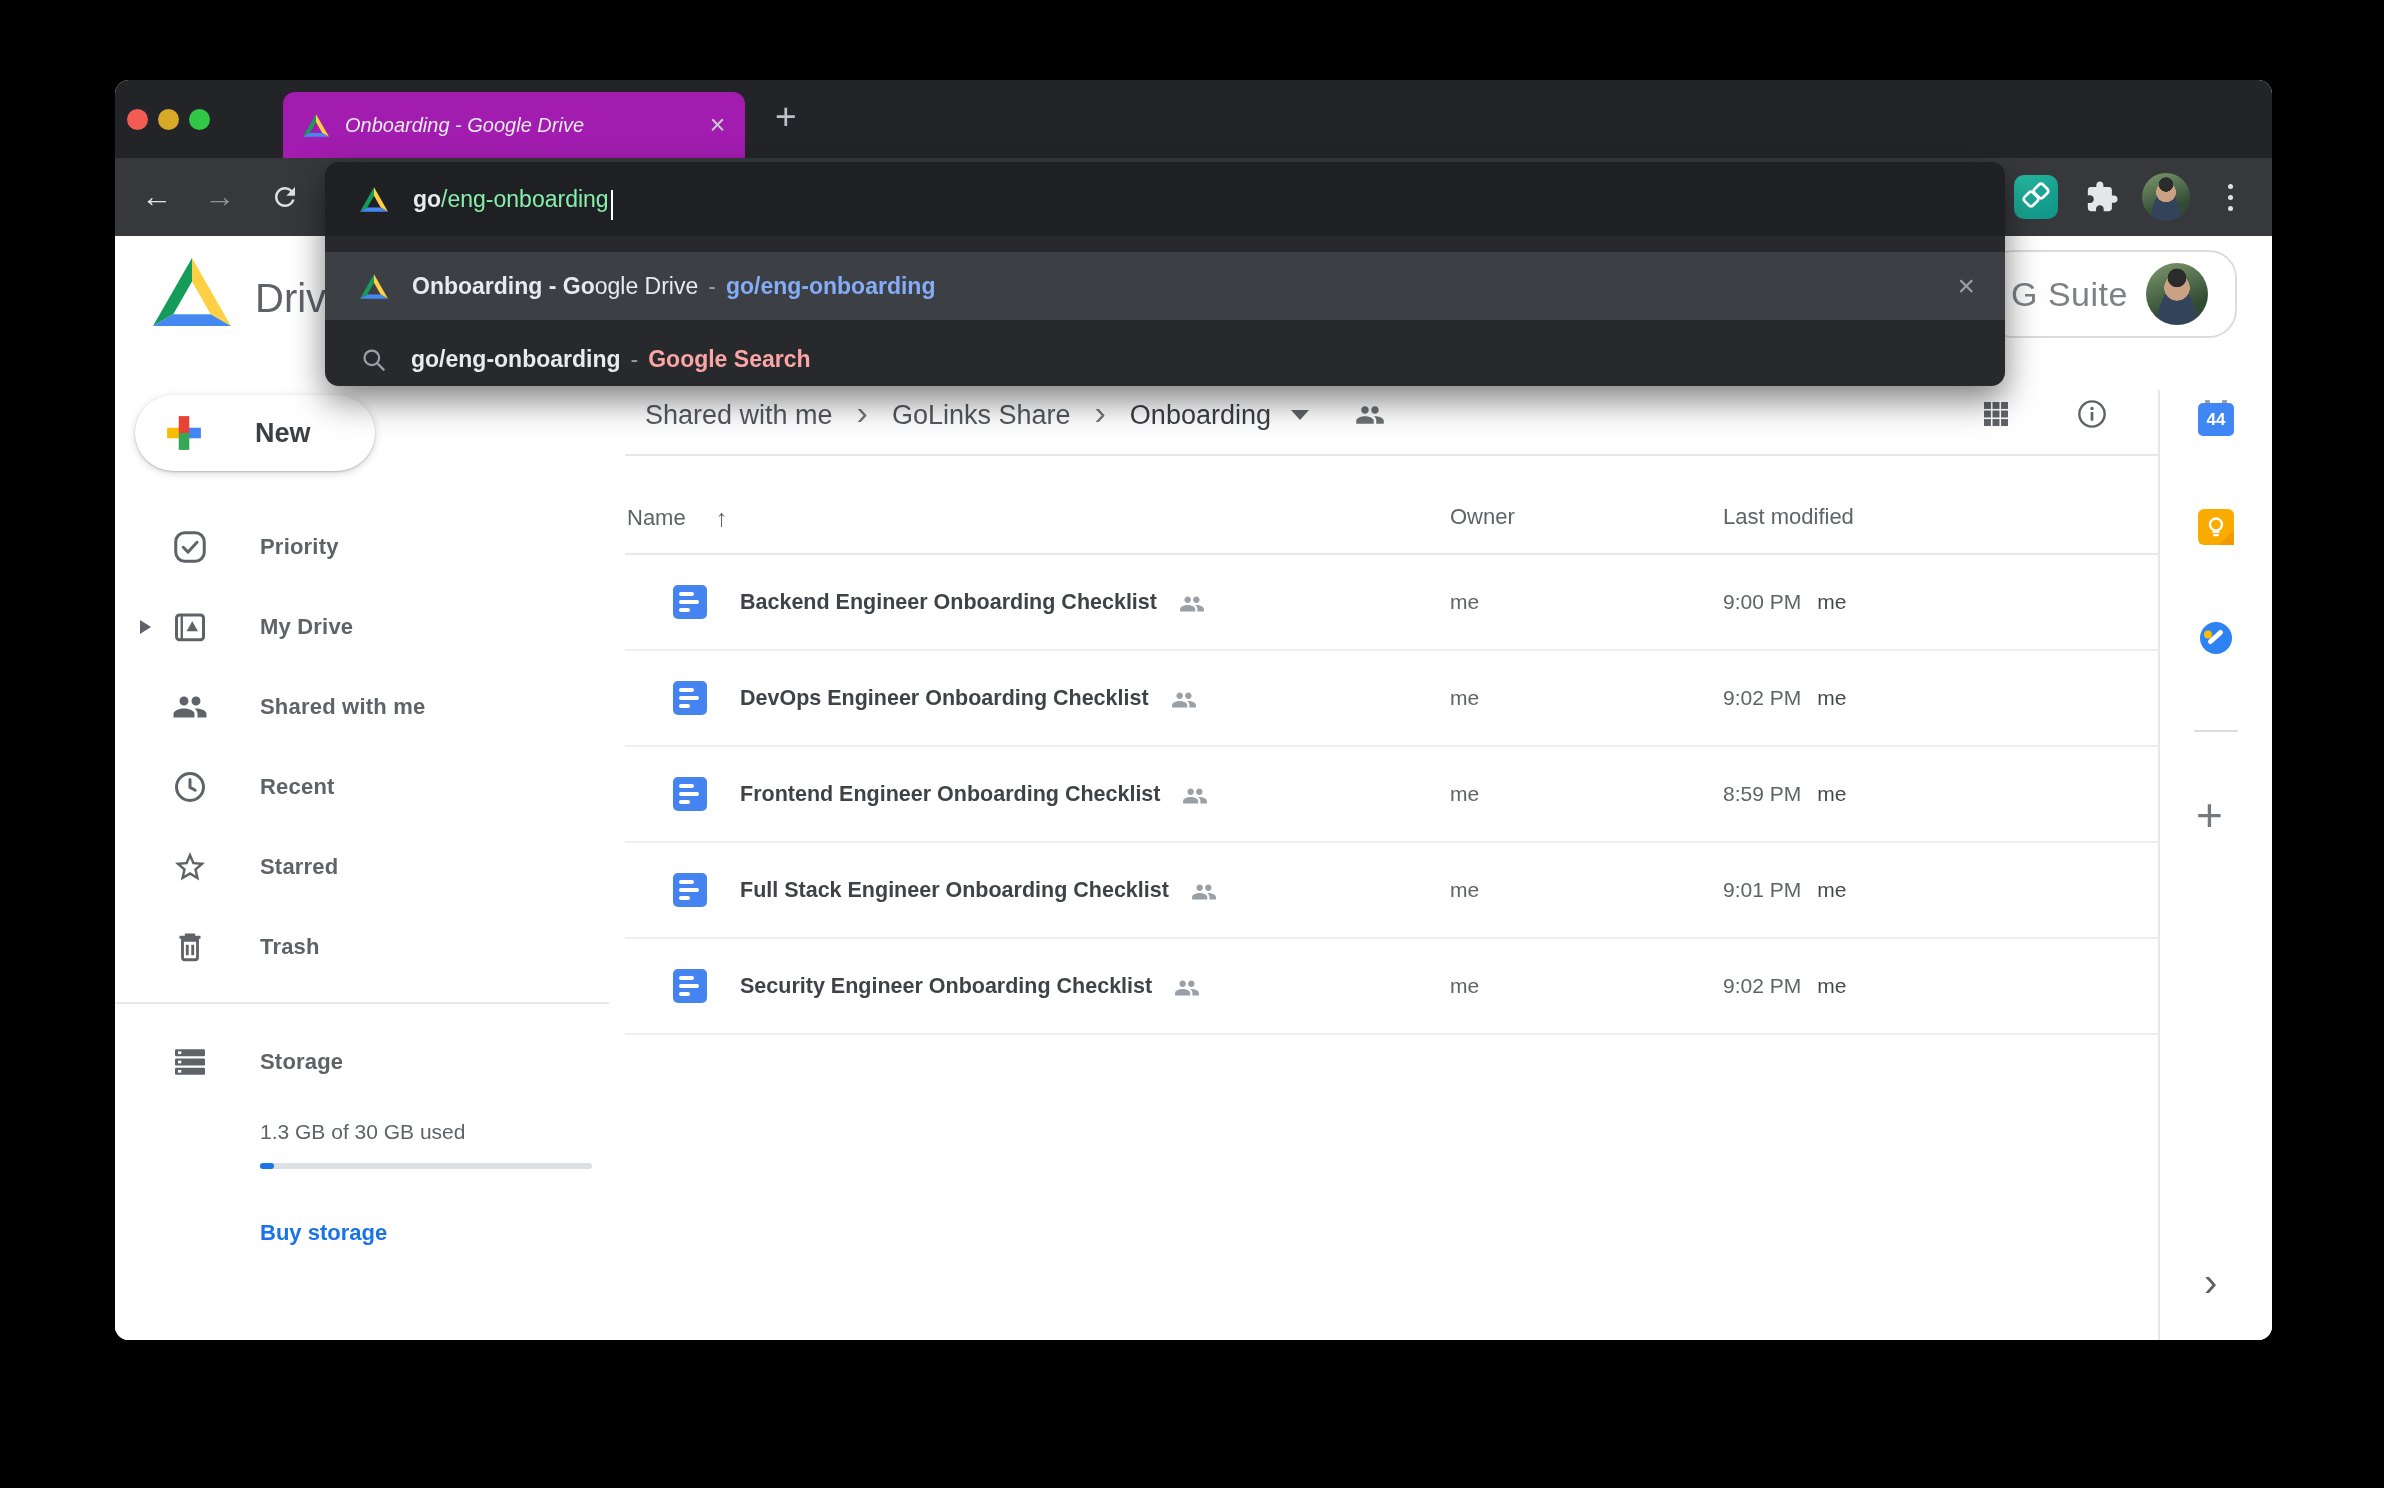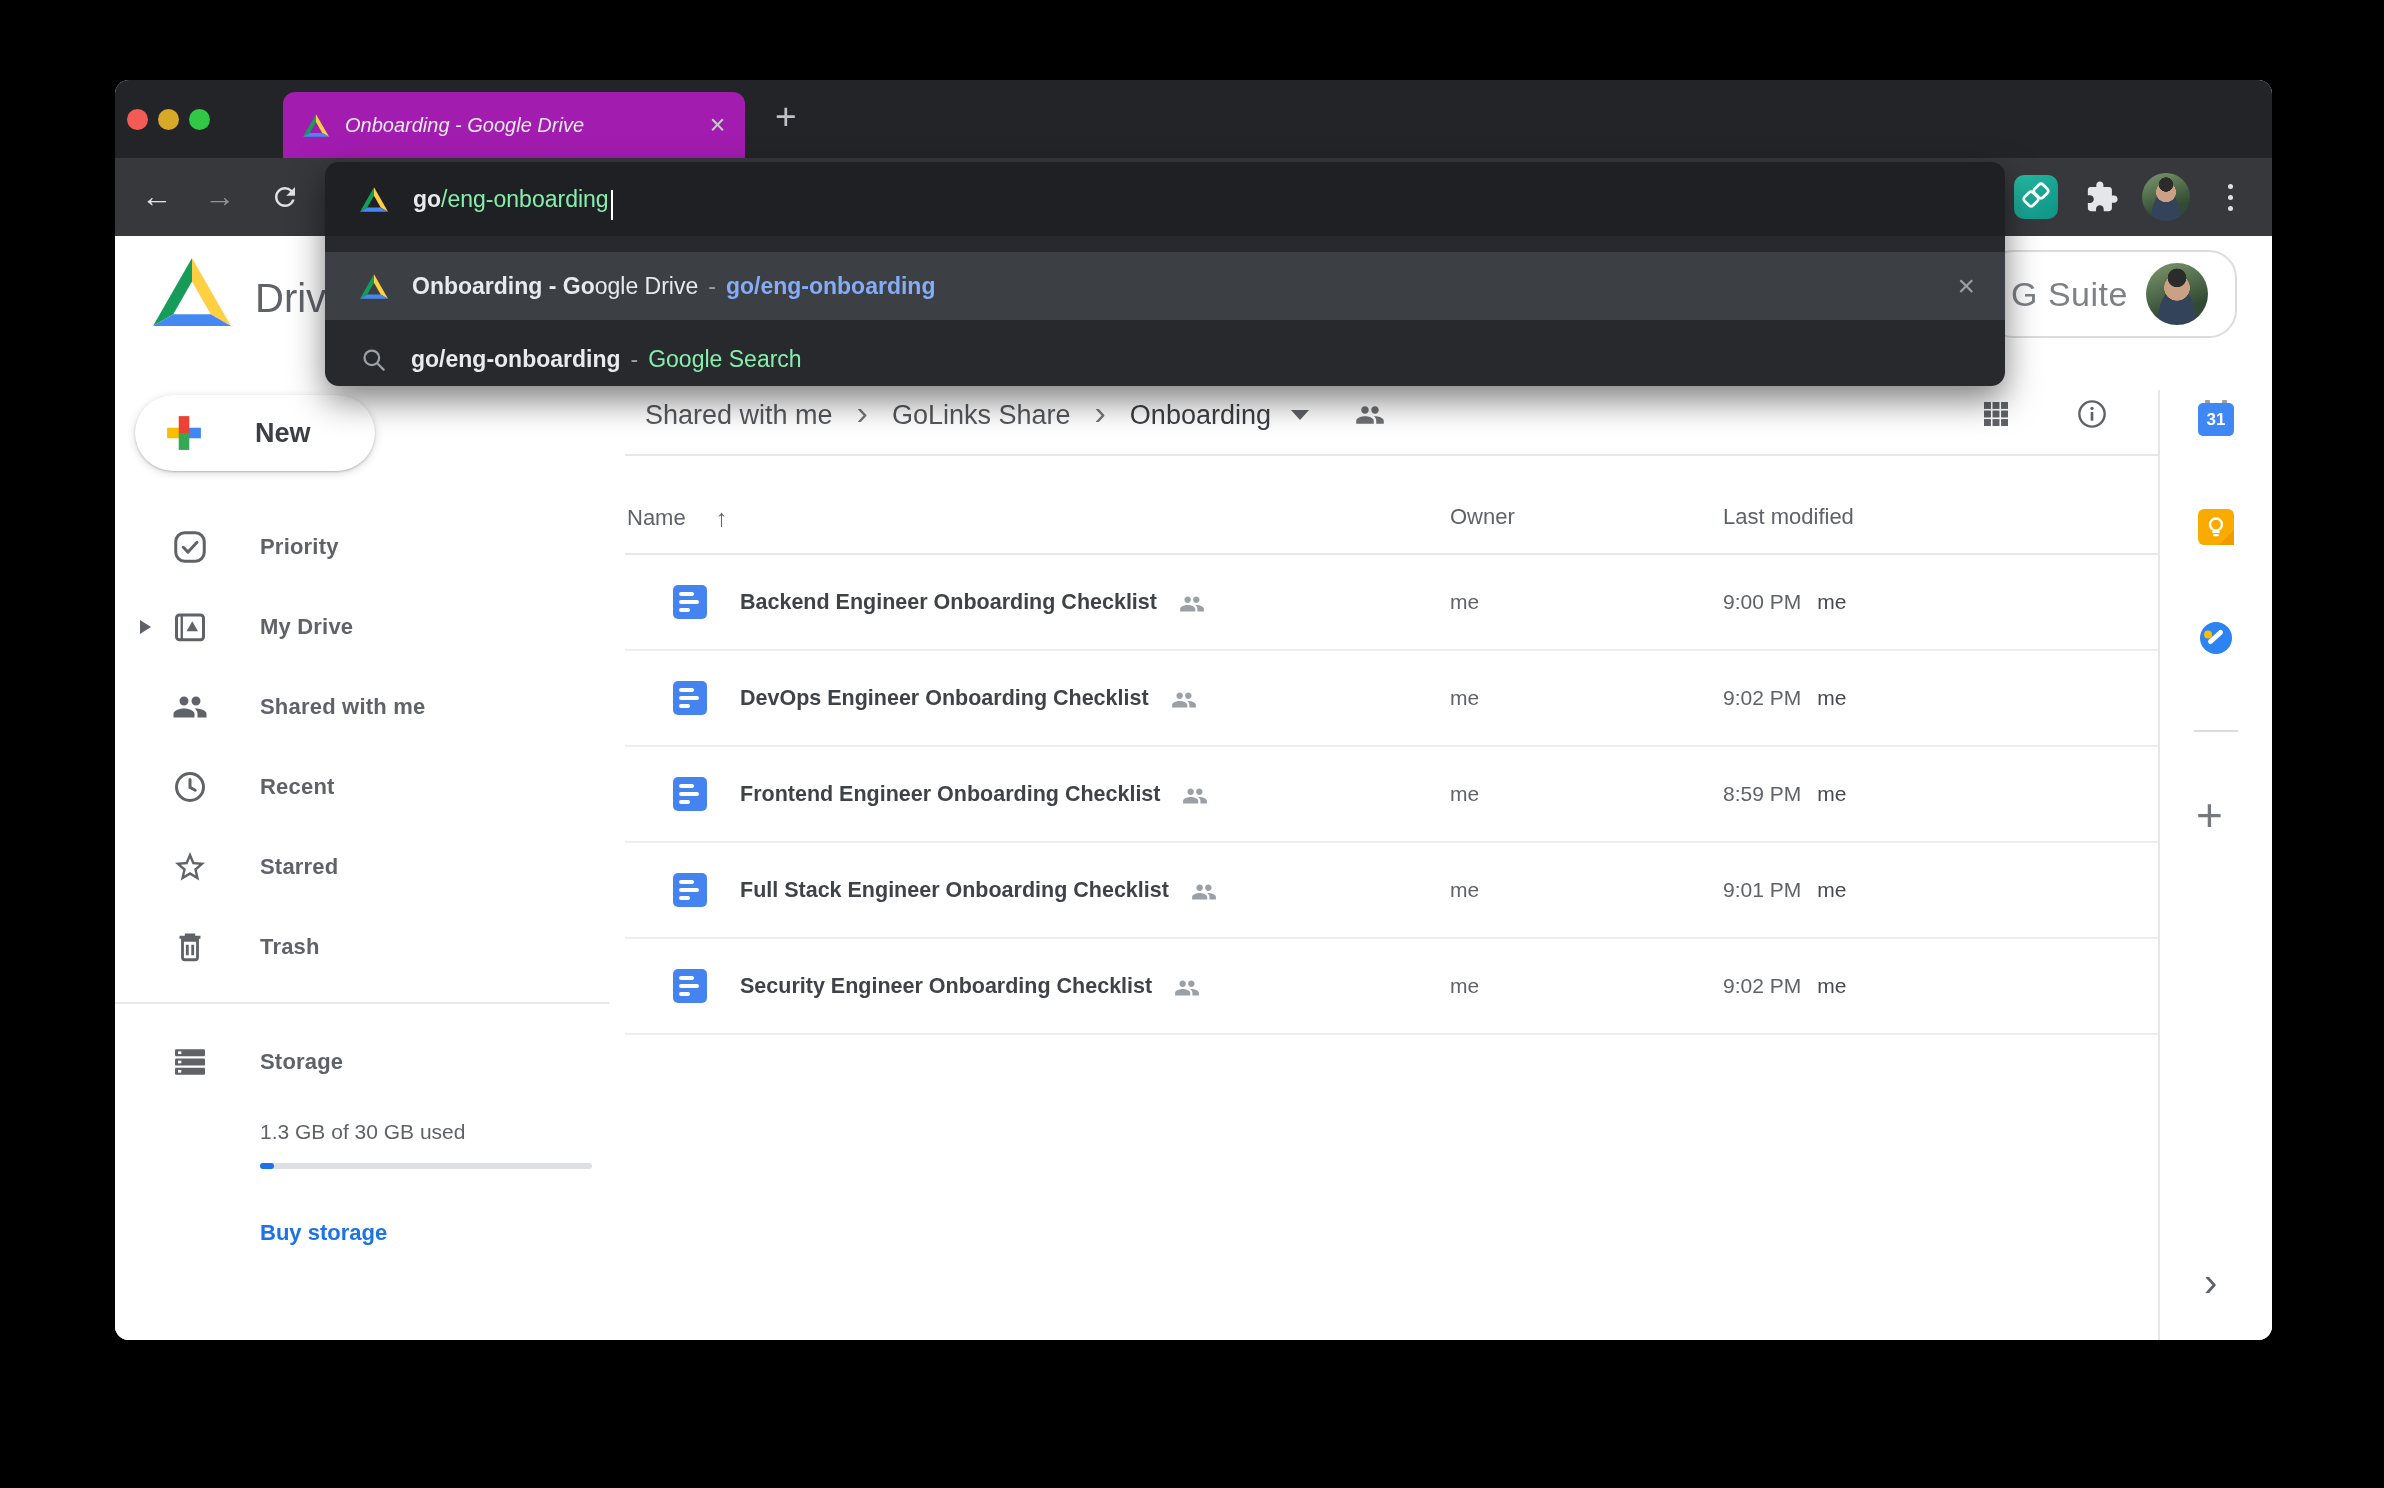"Google Search" .s-suffix { color: #86efac -> #fca5a5; font-weight: none -> bold }
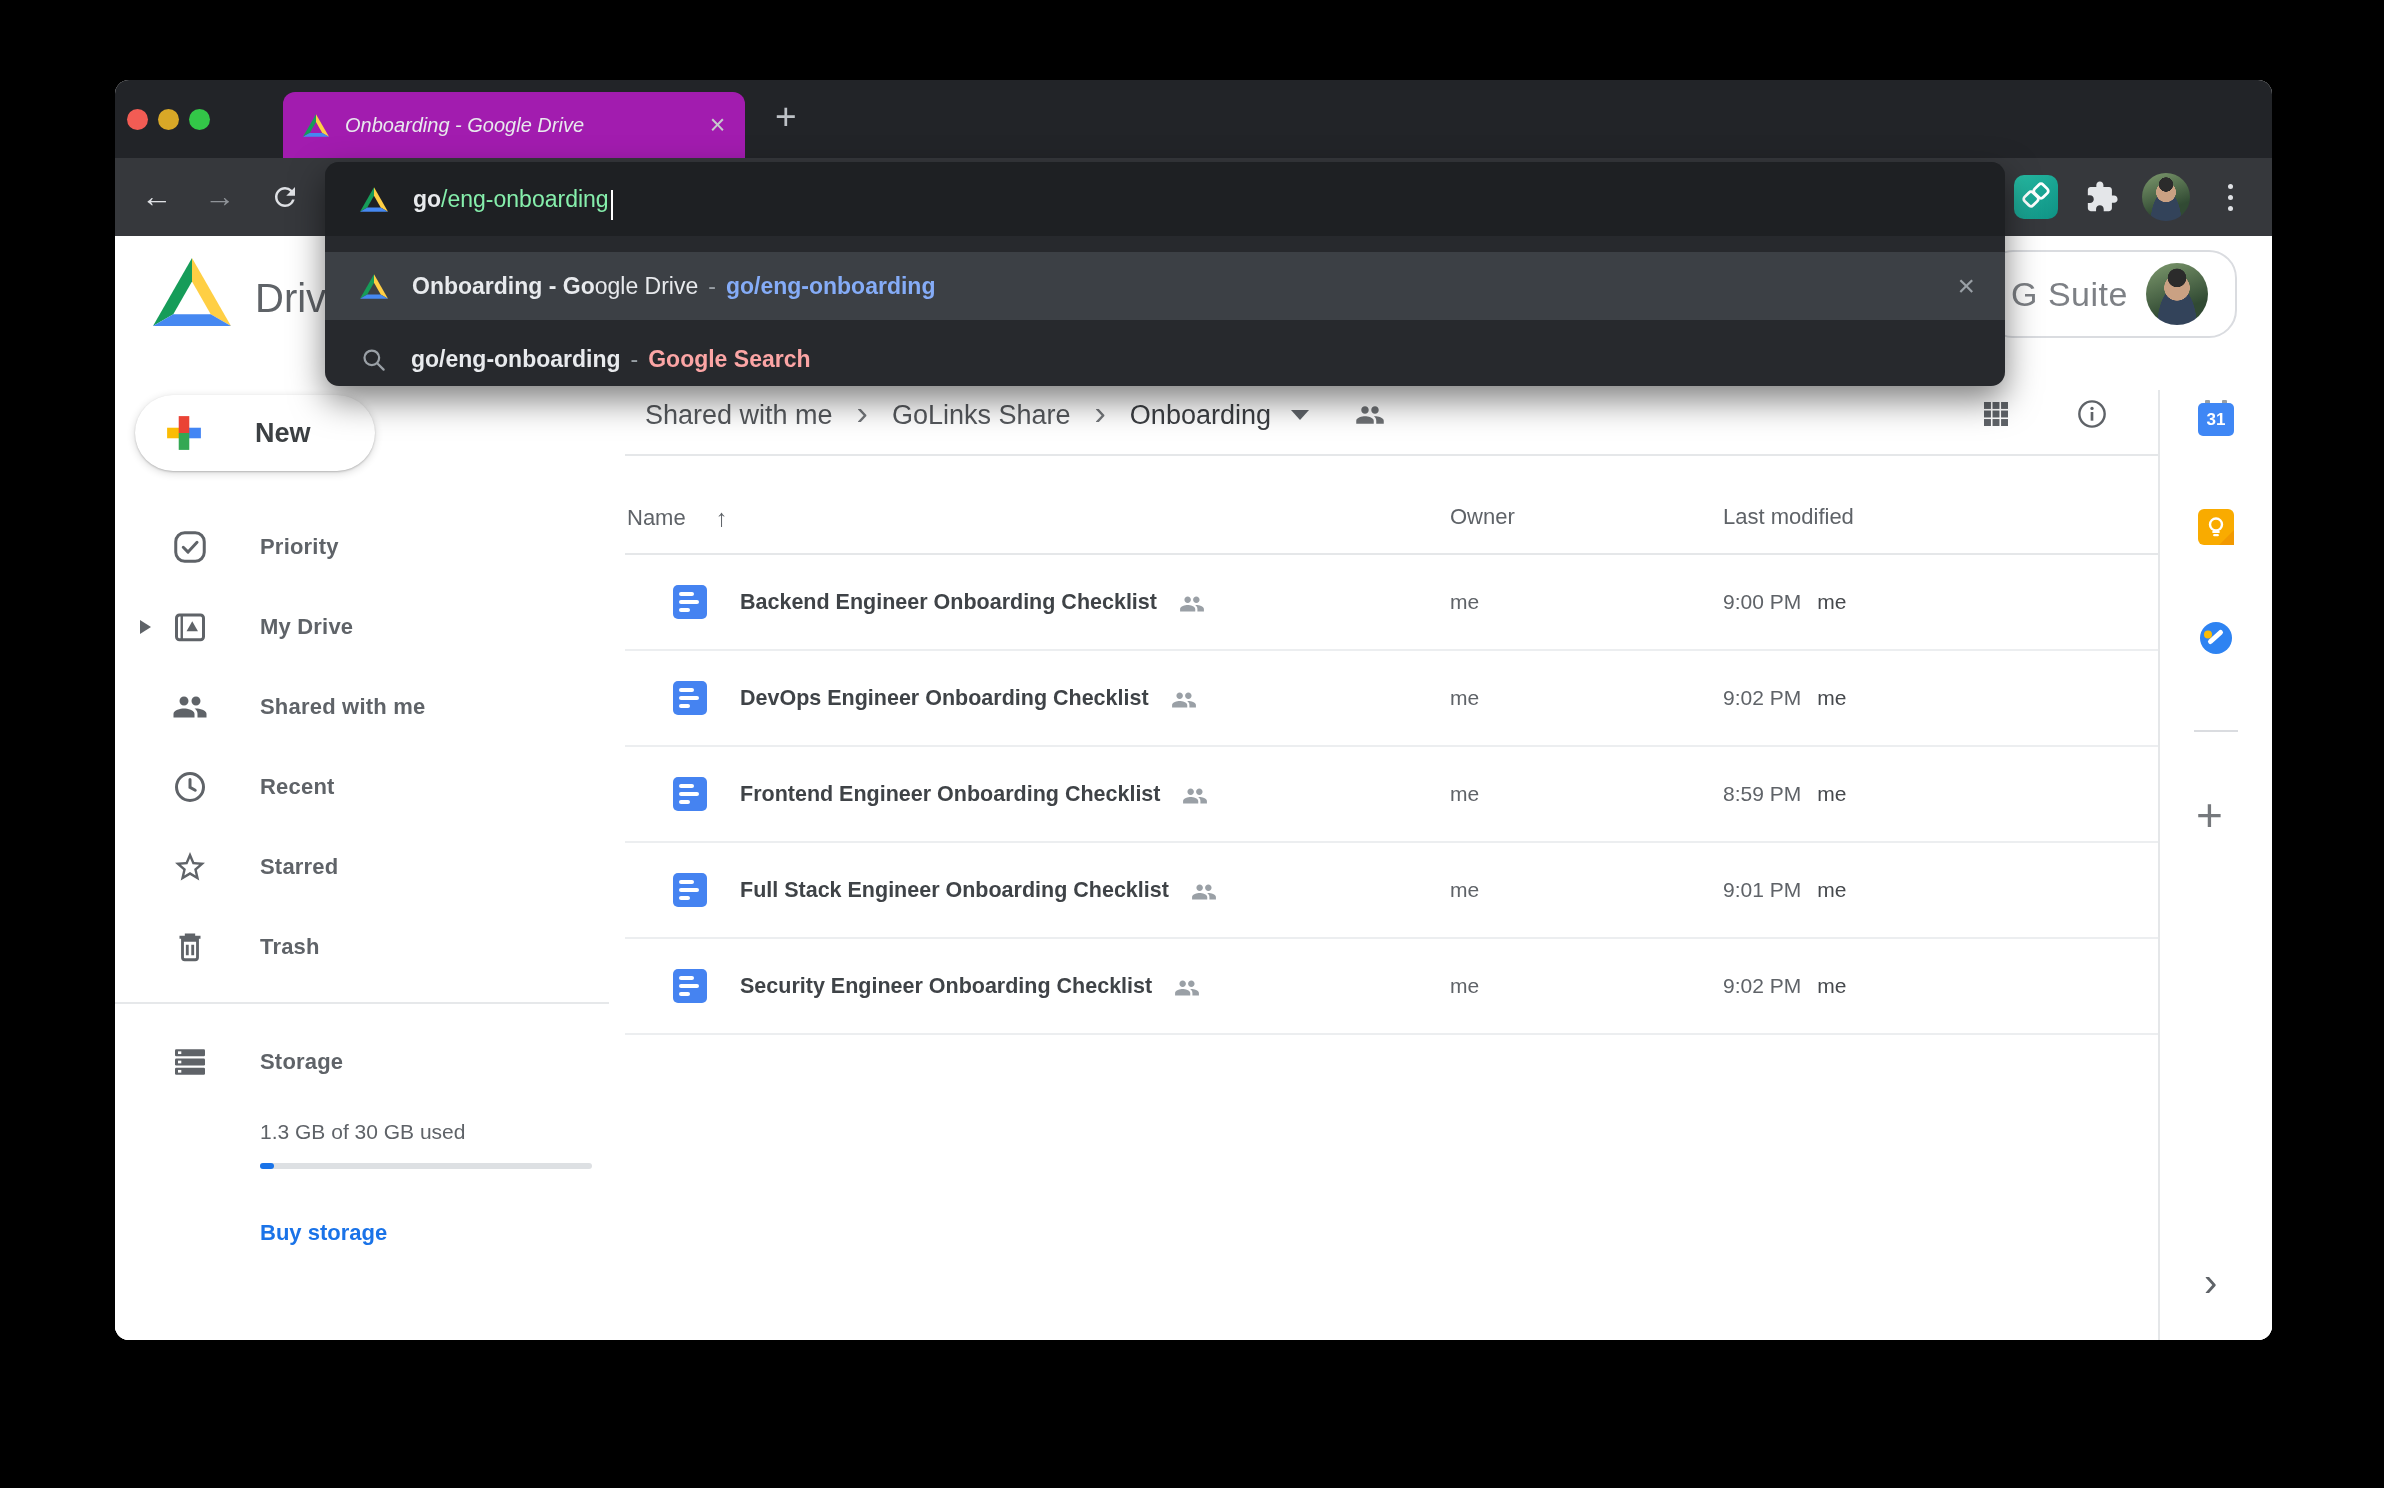"31" span.calbody { text: 31 -> 44 }
